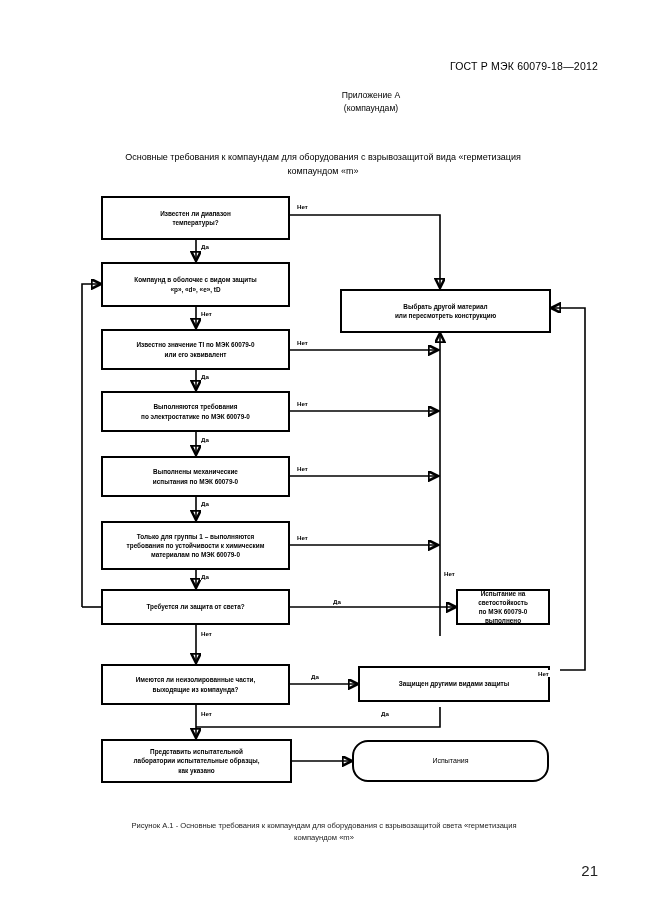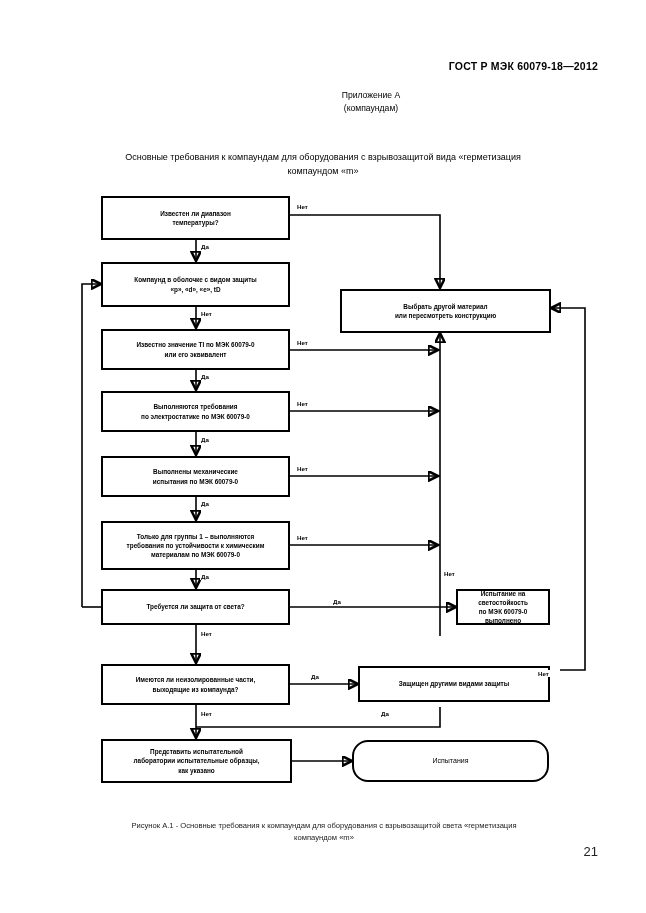"ГОСТ Р МЭК 60079-18—2012" .doc-header { font-weight: bold -> normal }
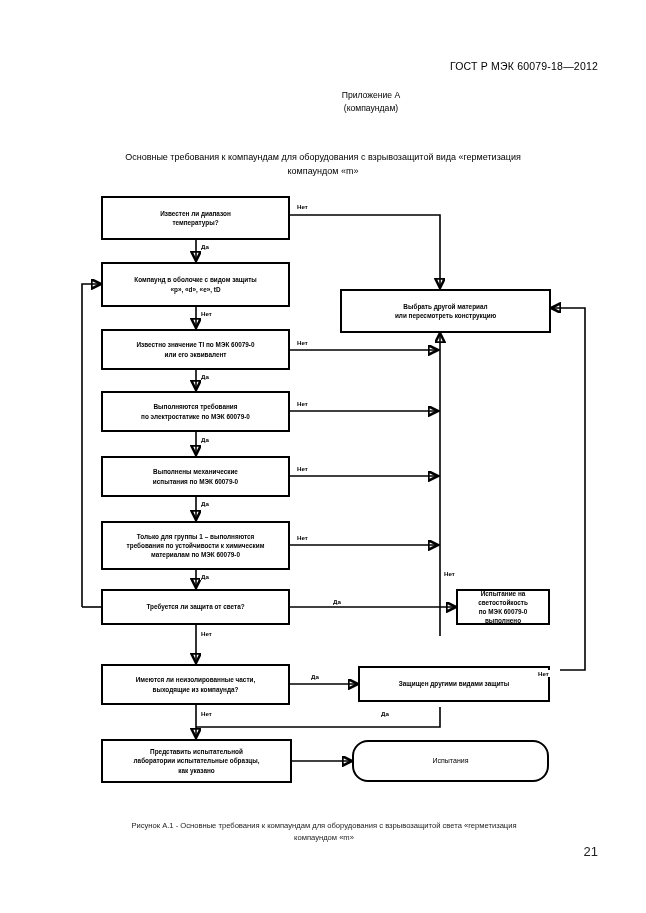"21" .page-num { font-size: 13px -> 15px; top: 844px -> 862px }
